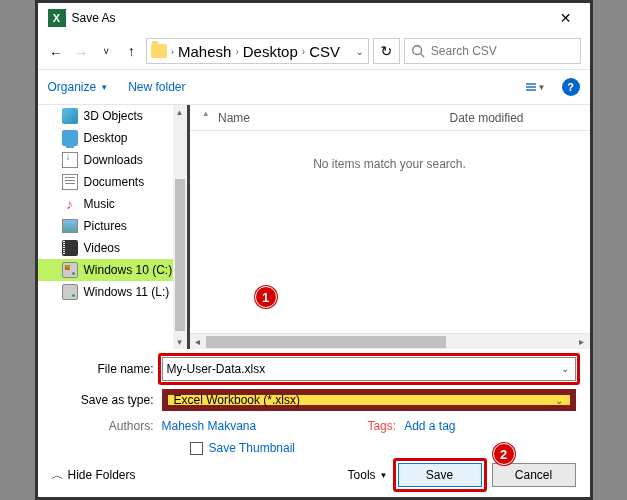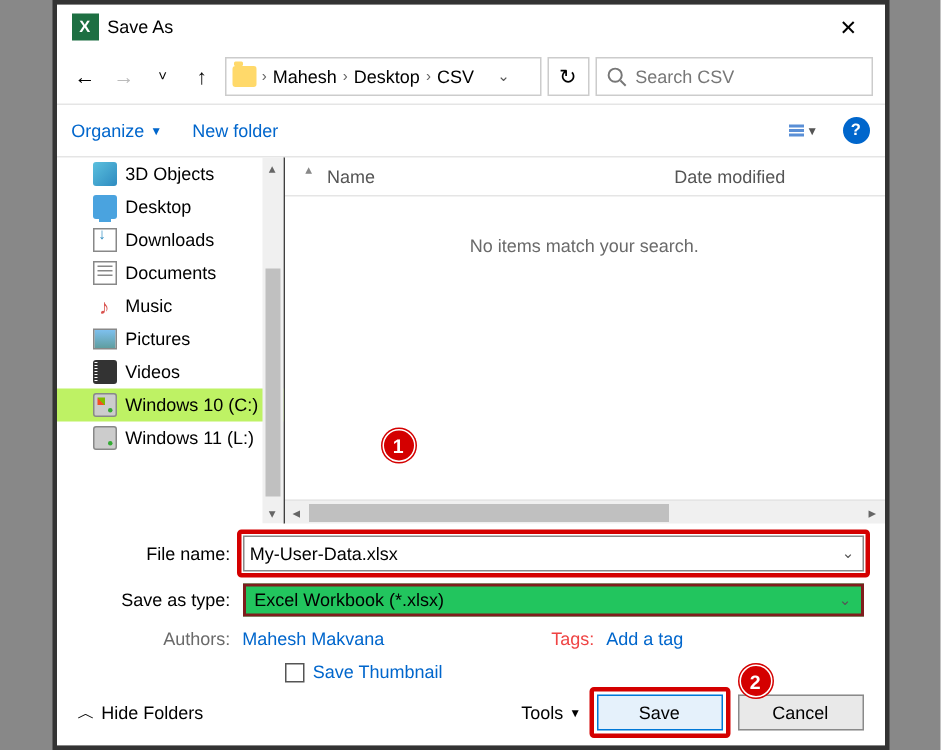"Mahesh" .crumb { font-size: 12px -> 15px }
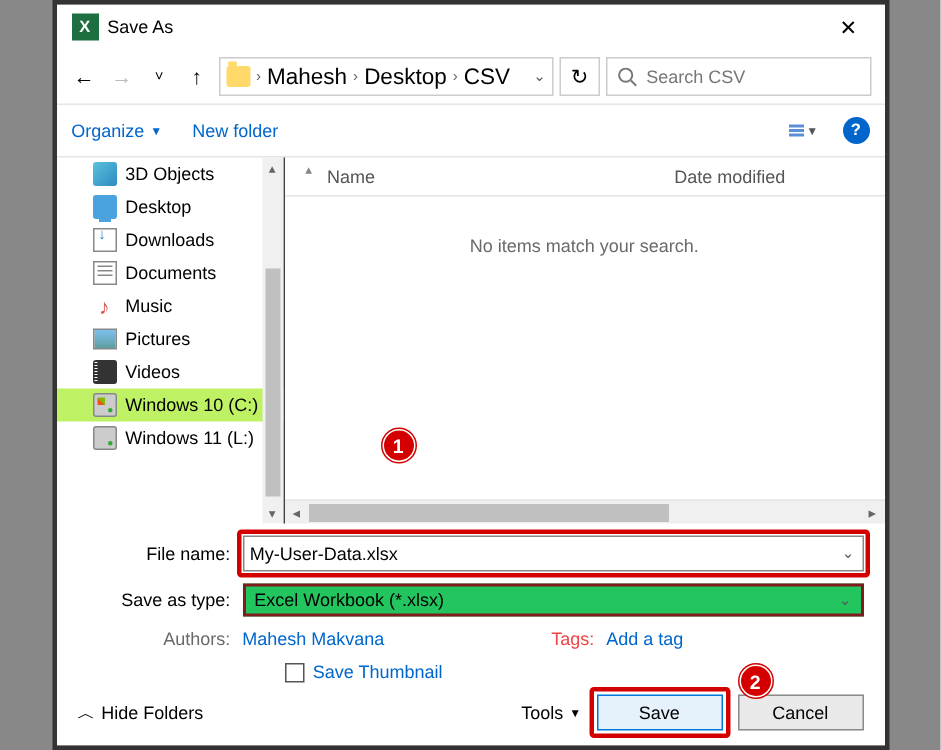"3D Objects" .sidebar { border-right: 1px solid #404040 -> 3px solid #404040 }
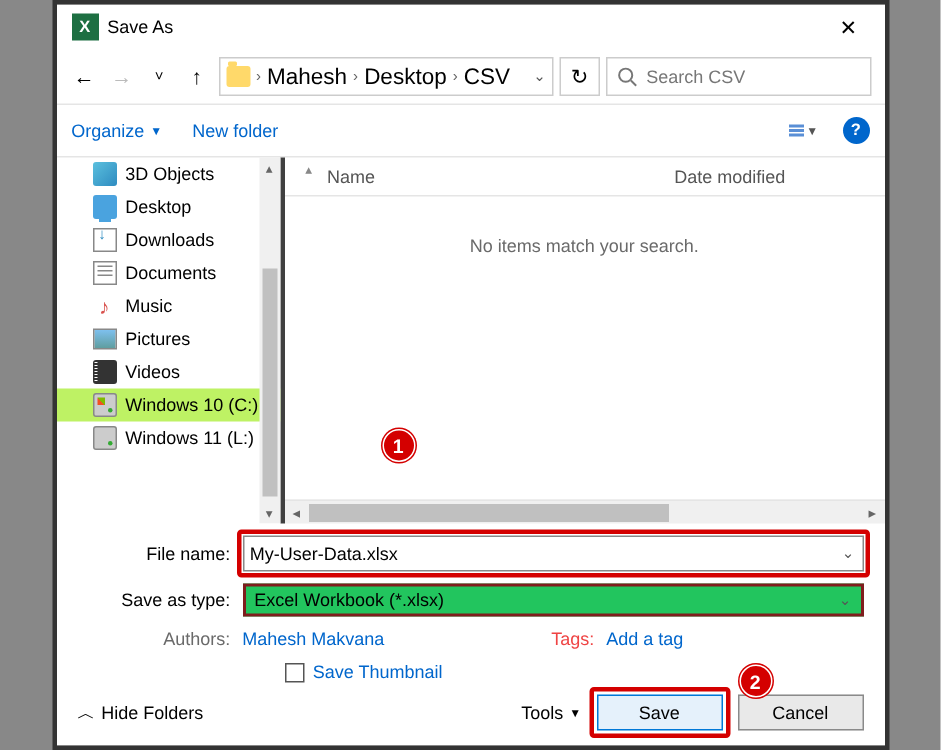"Excel Workbook (*.xlsx)" .type-combo { background: #22c55e -> #fde047; border: 2px solid #7f1d1d -> 6px solid #7f1d1d }
